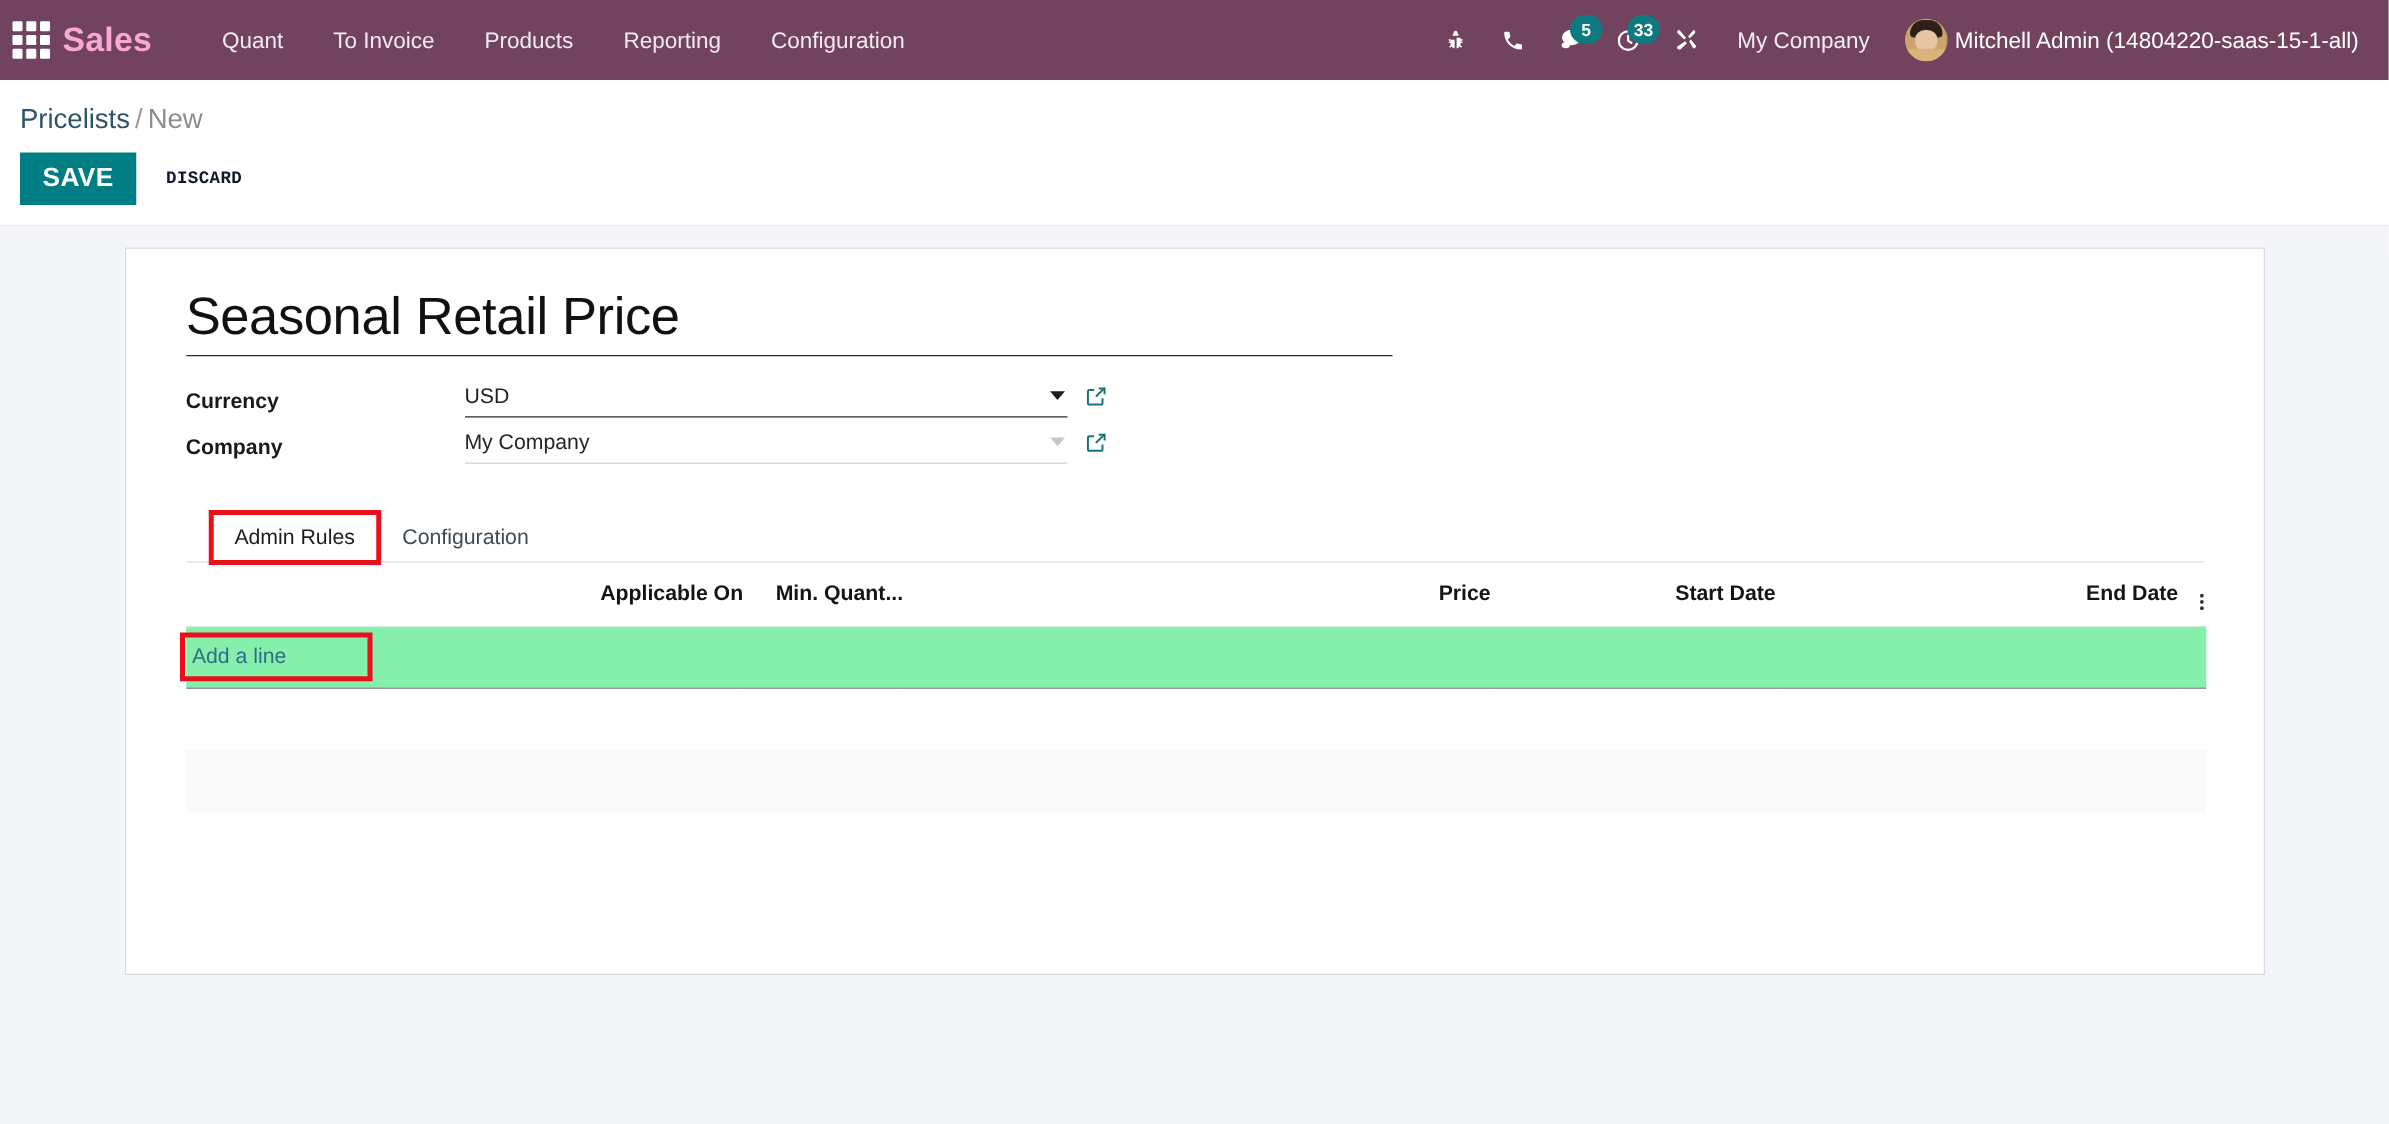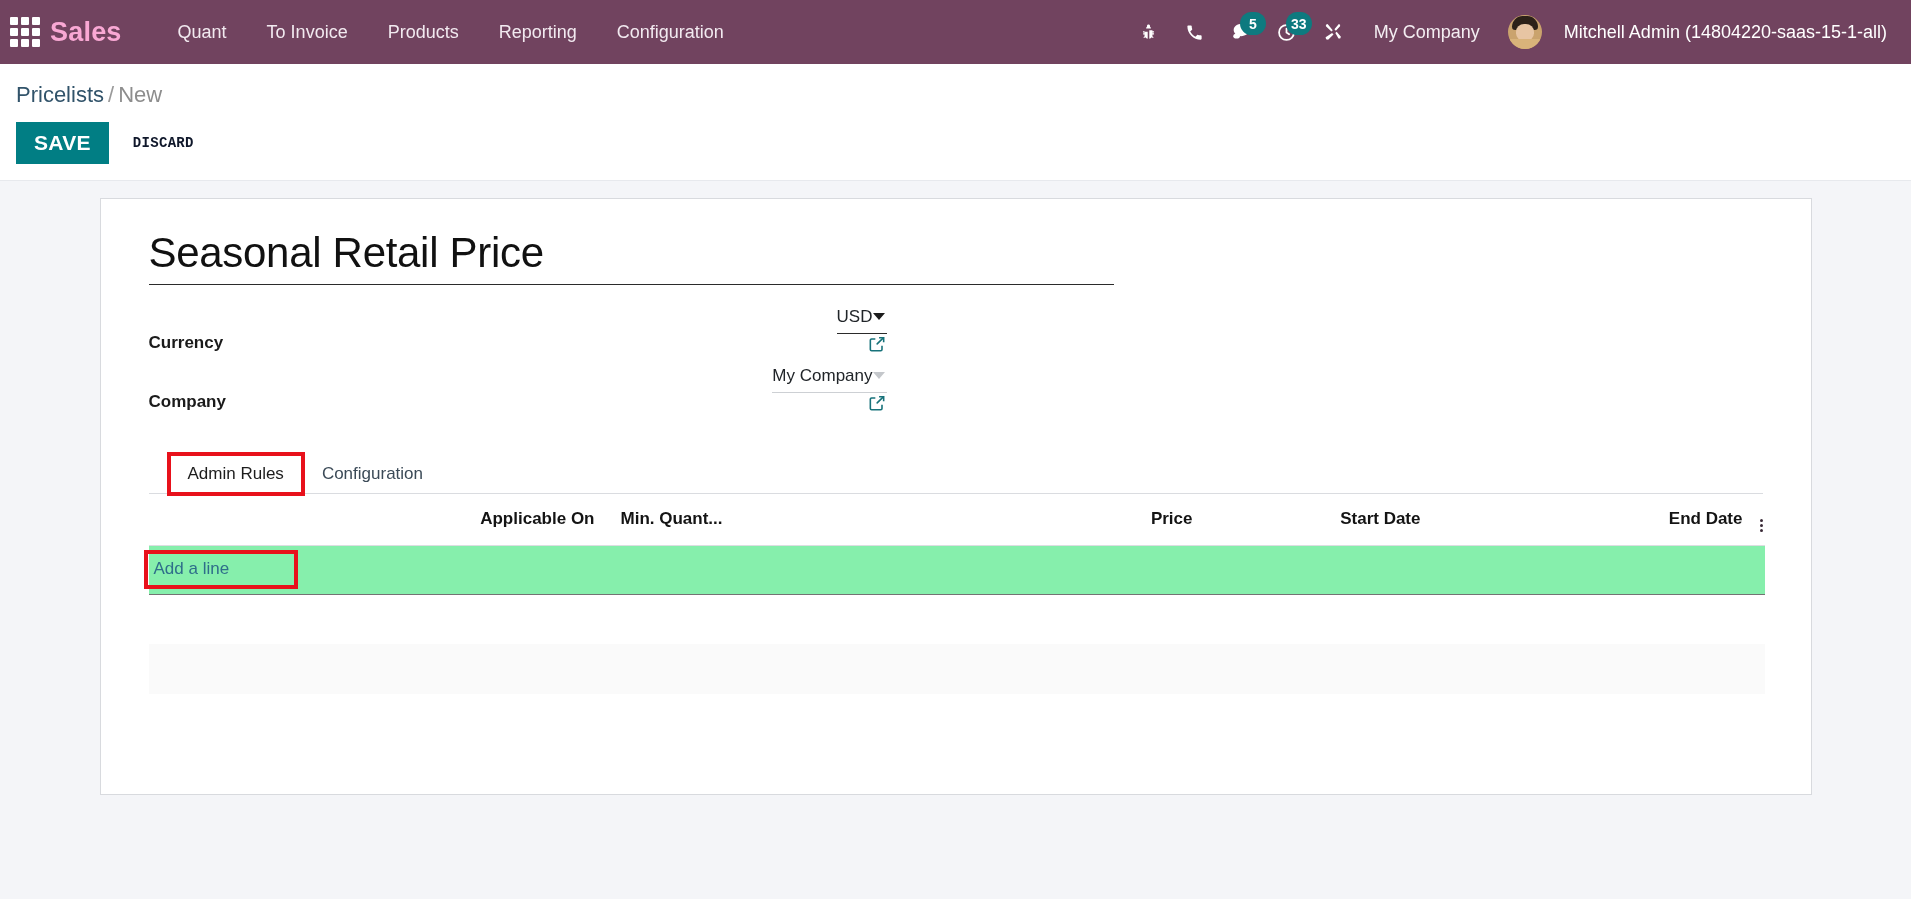"Mitchell Admin (14804220-saas-15-1-all)" .user-block { gap: 22px -> 6px }
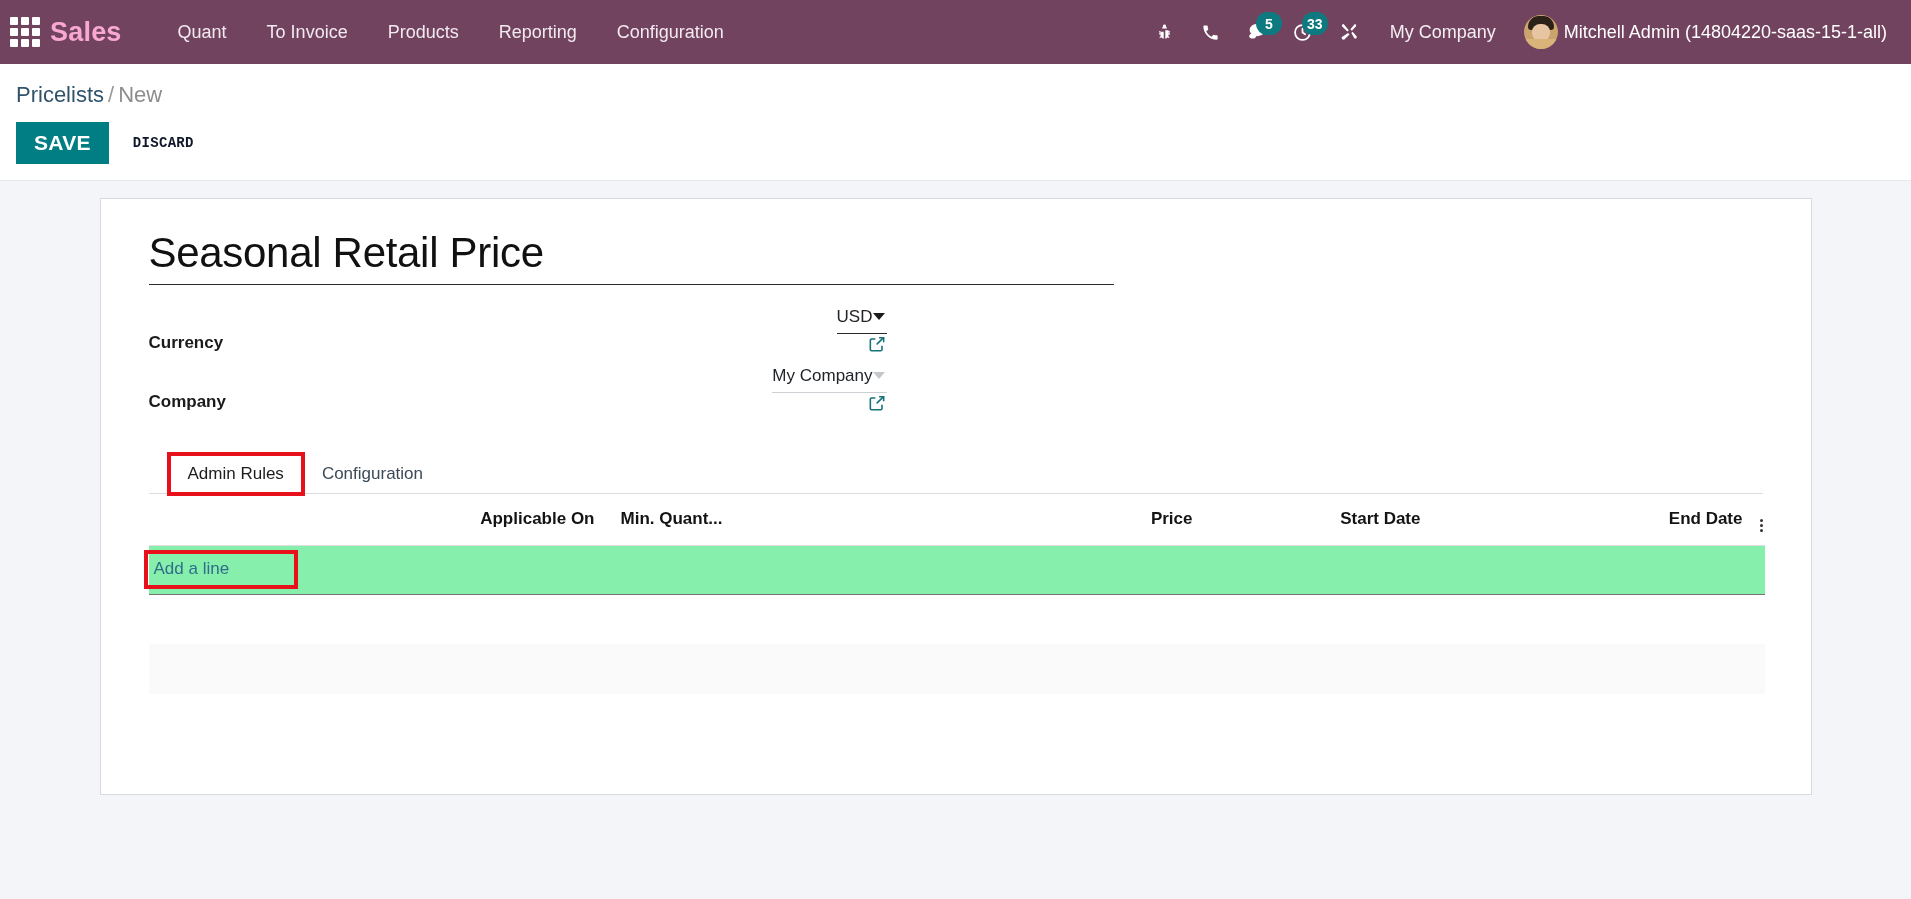"USD" .field-control { align-items: flex-end -> flex-start; flex-direction: column -> none }
